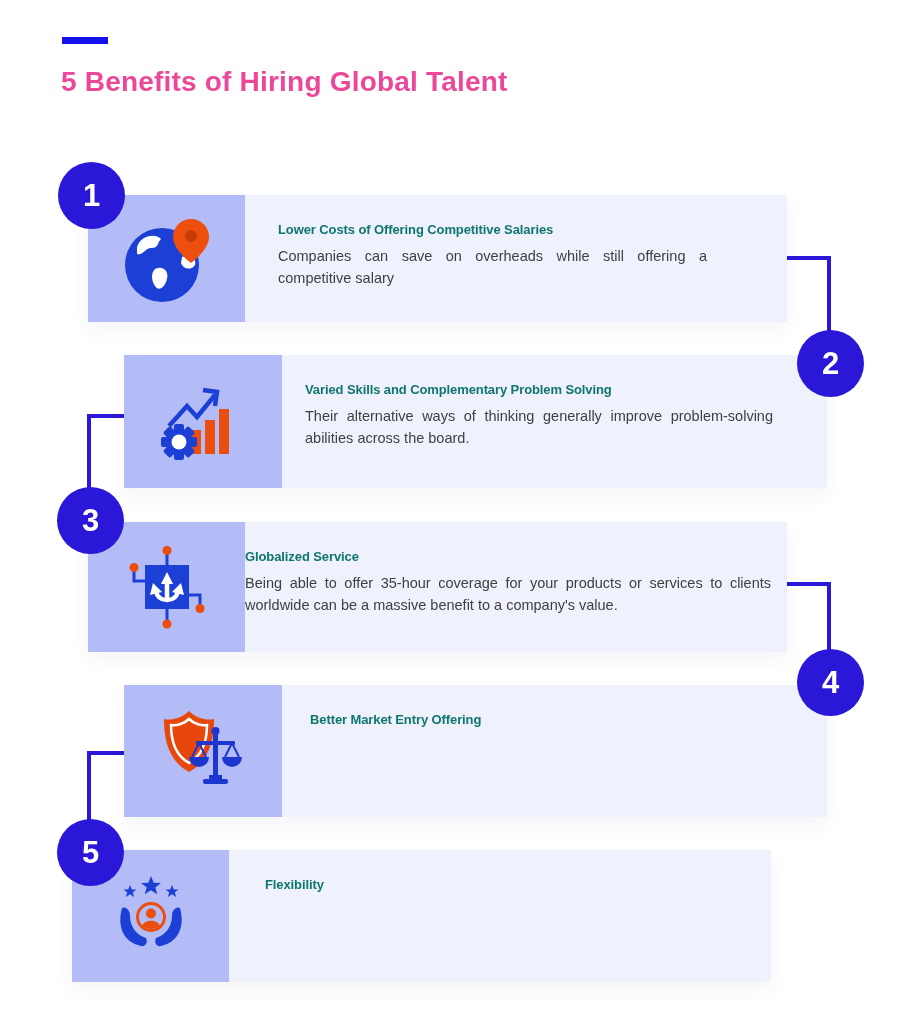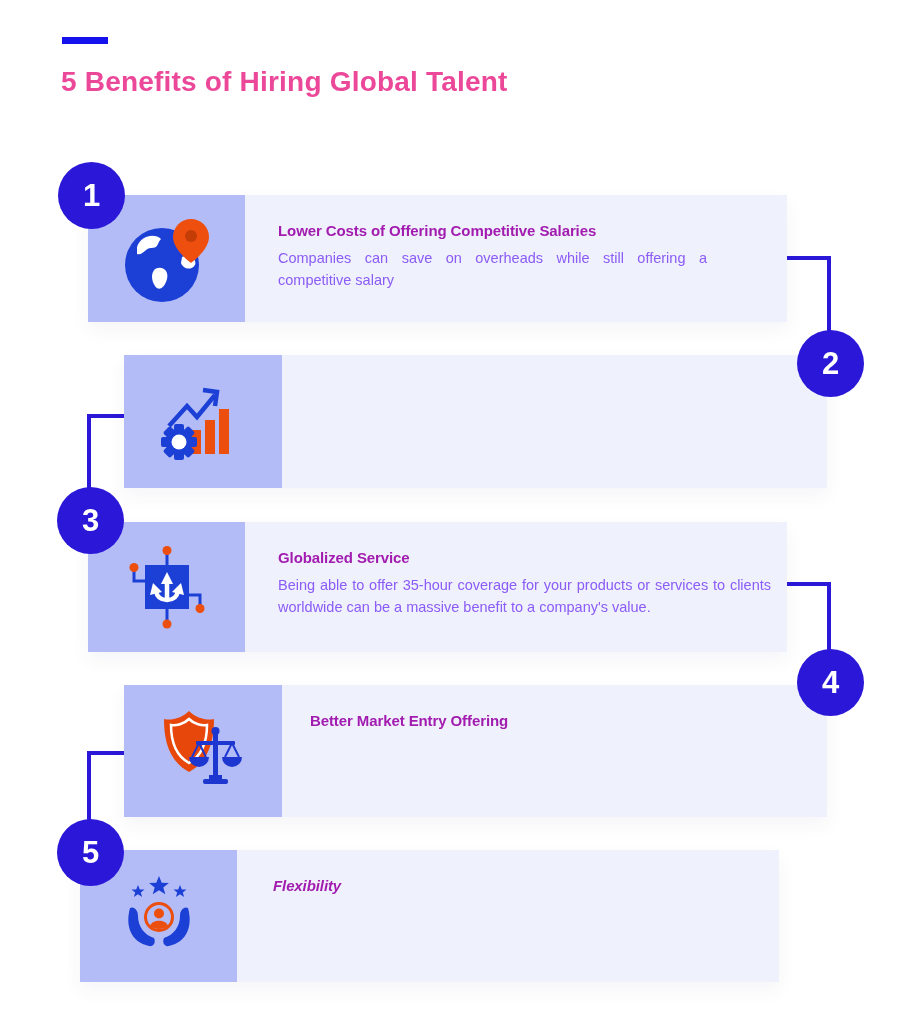"Lower Costs of Offering Competitive" .card .content h2 { color: #a21caf -> #0f766e; font-size: 15px -> 13px }
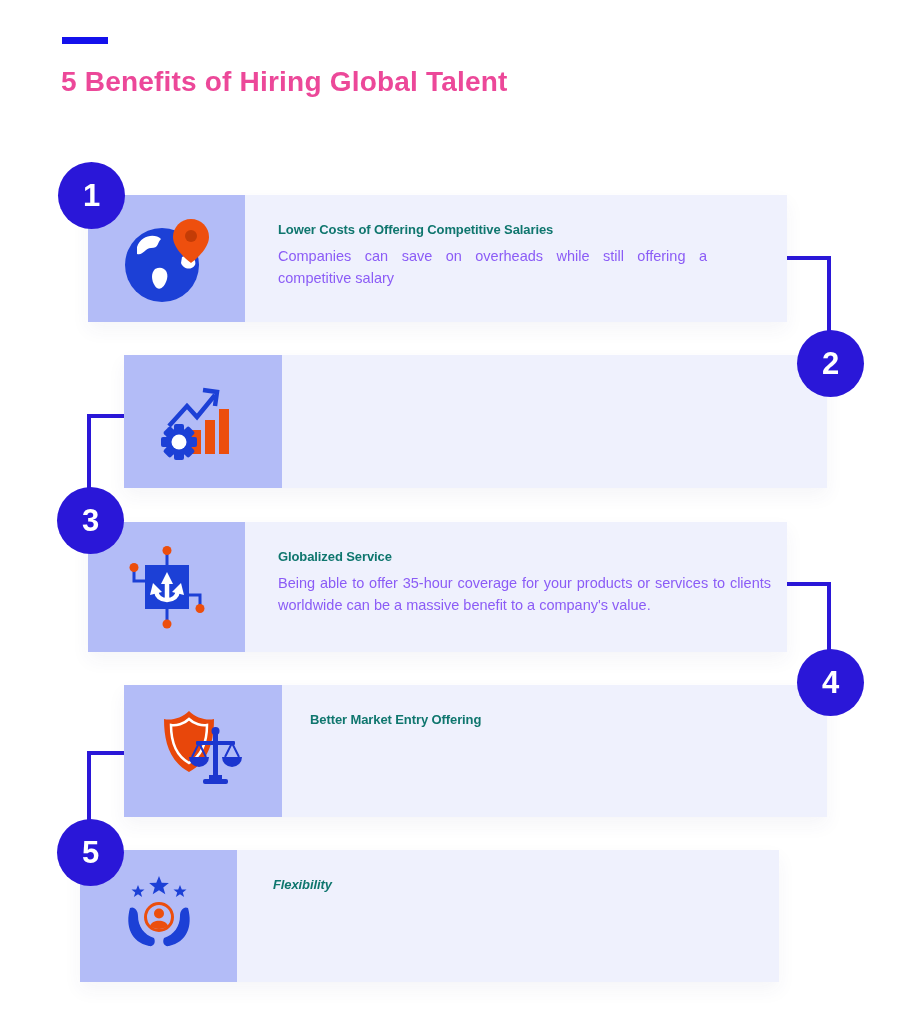"Companies can save on overheads" .card .content p { color: #8b5cf6 -> #404040 }
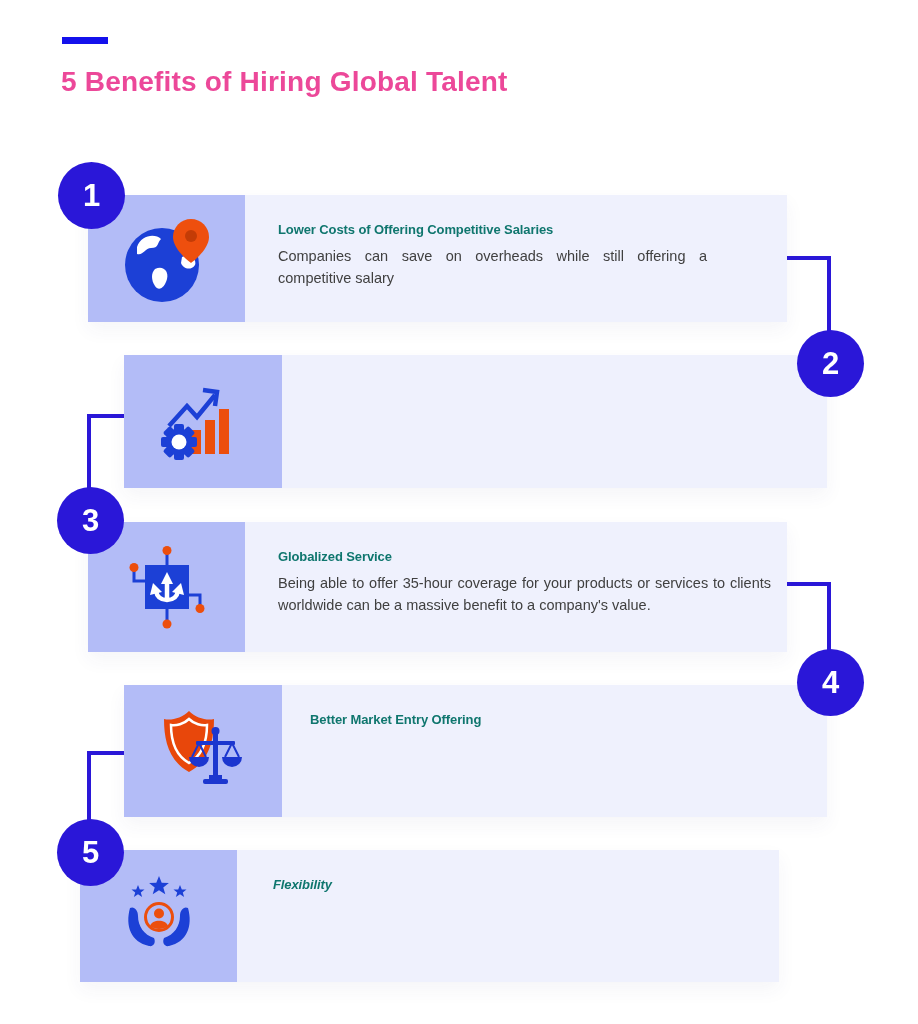"Varied Skills and Complementary Problem" div.content { html: none -> <div> <h2>Varied Skills and Complementary Problem Solving</h2> <p>Their alternative ways of thinking generally improve problem-solving abilities across the board.</p> </div> }
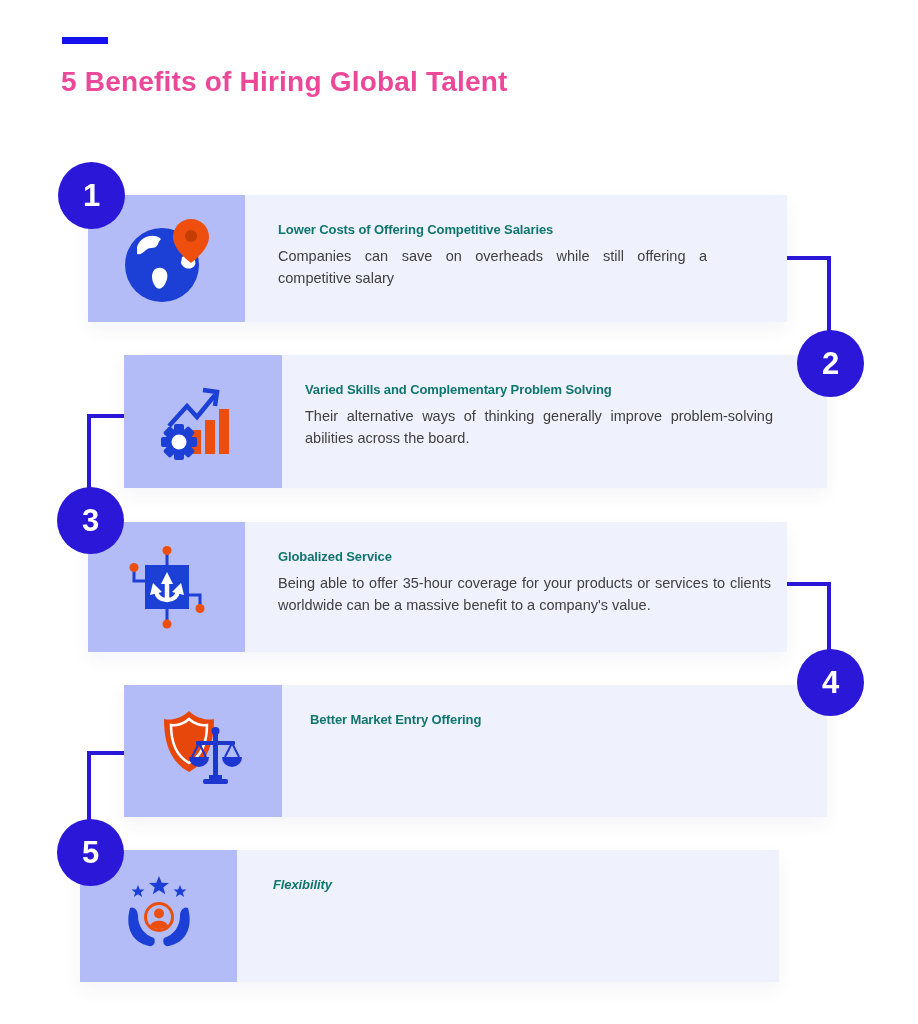"Globalized Service" .card3 .content { padding-left: 33px -> none }
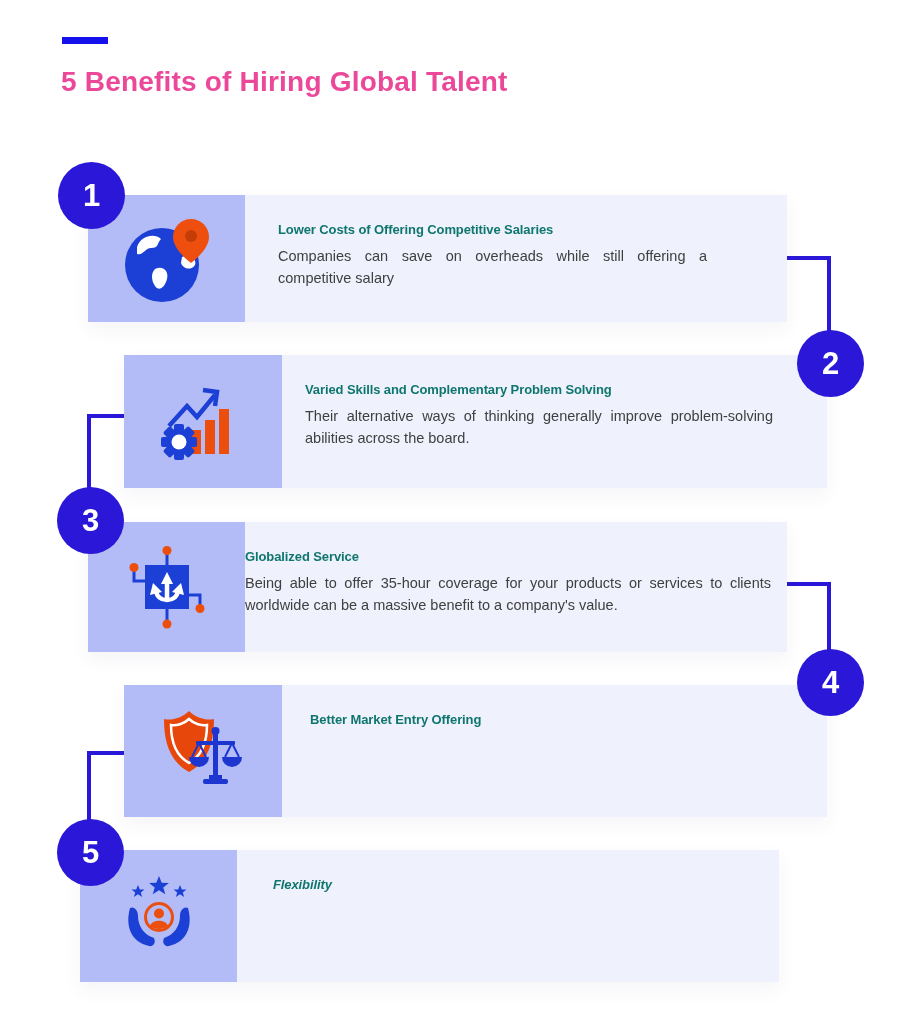"Flexibility" .card5 { font-style: italic -> none; left: 80px -> 72px }
